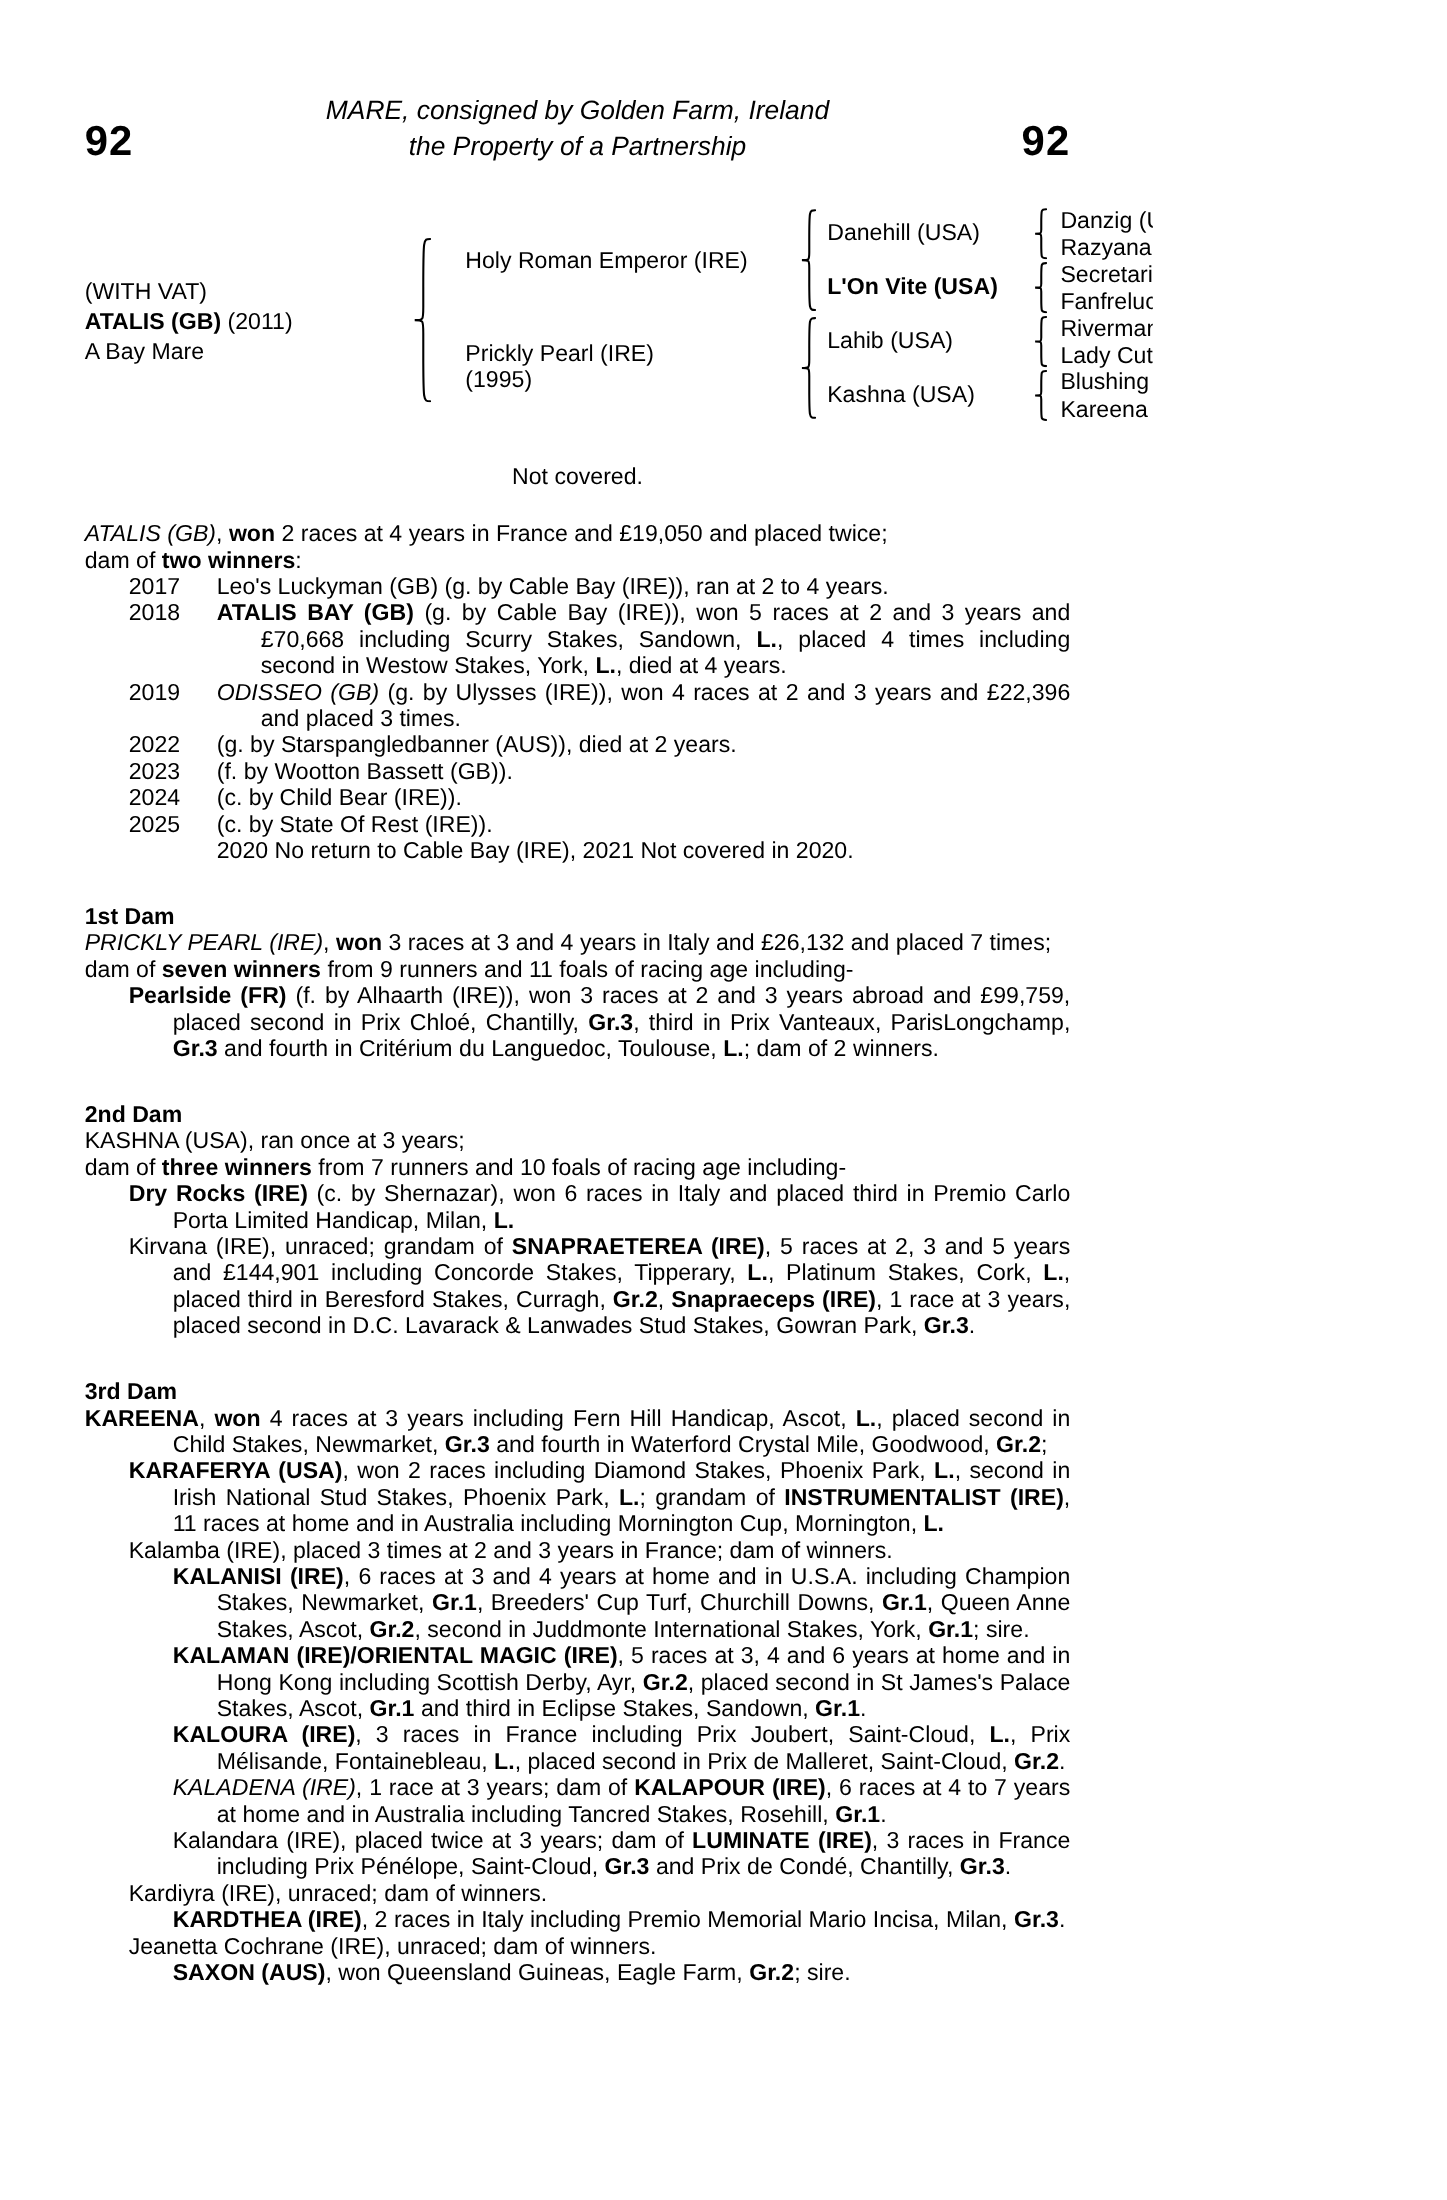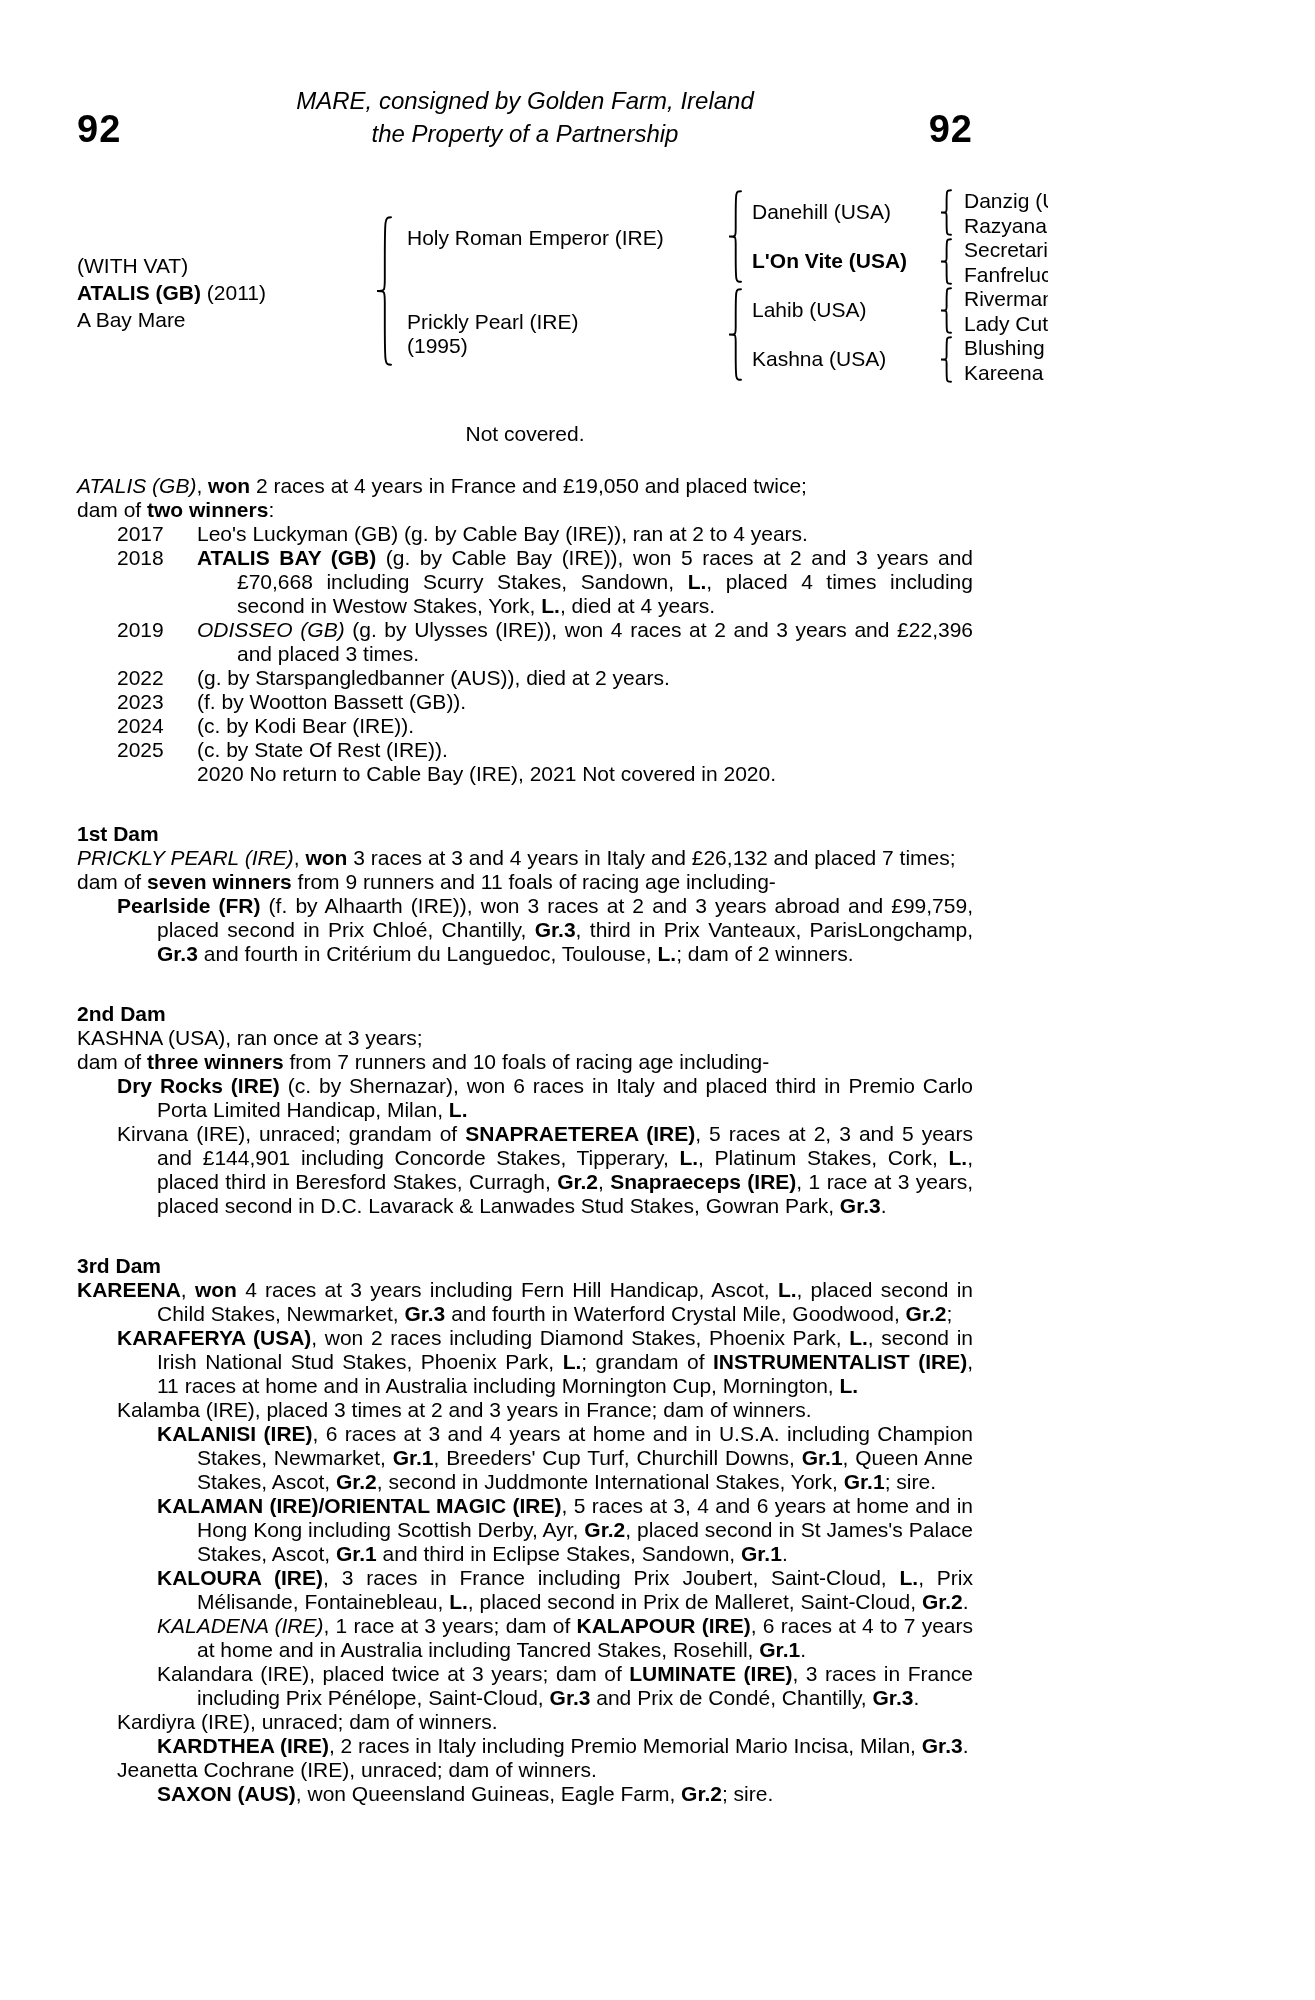"Holy Roman Emperor (IRE)" .ped-g1-entry { left: 330px -> 346px }
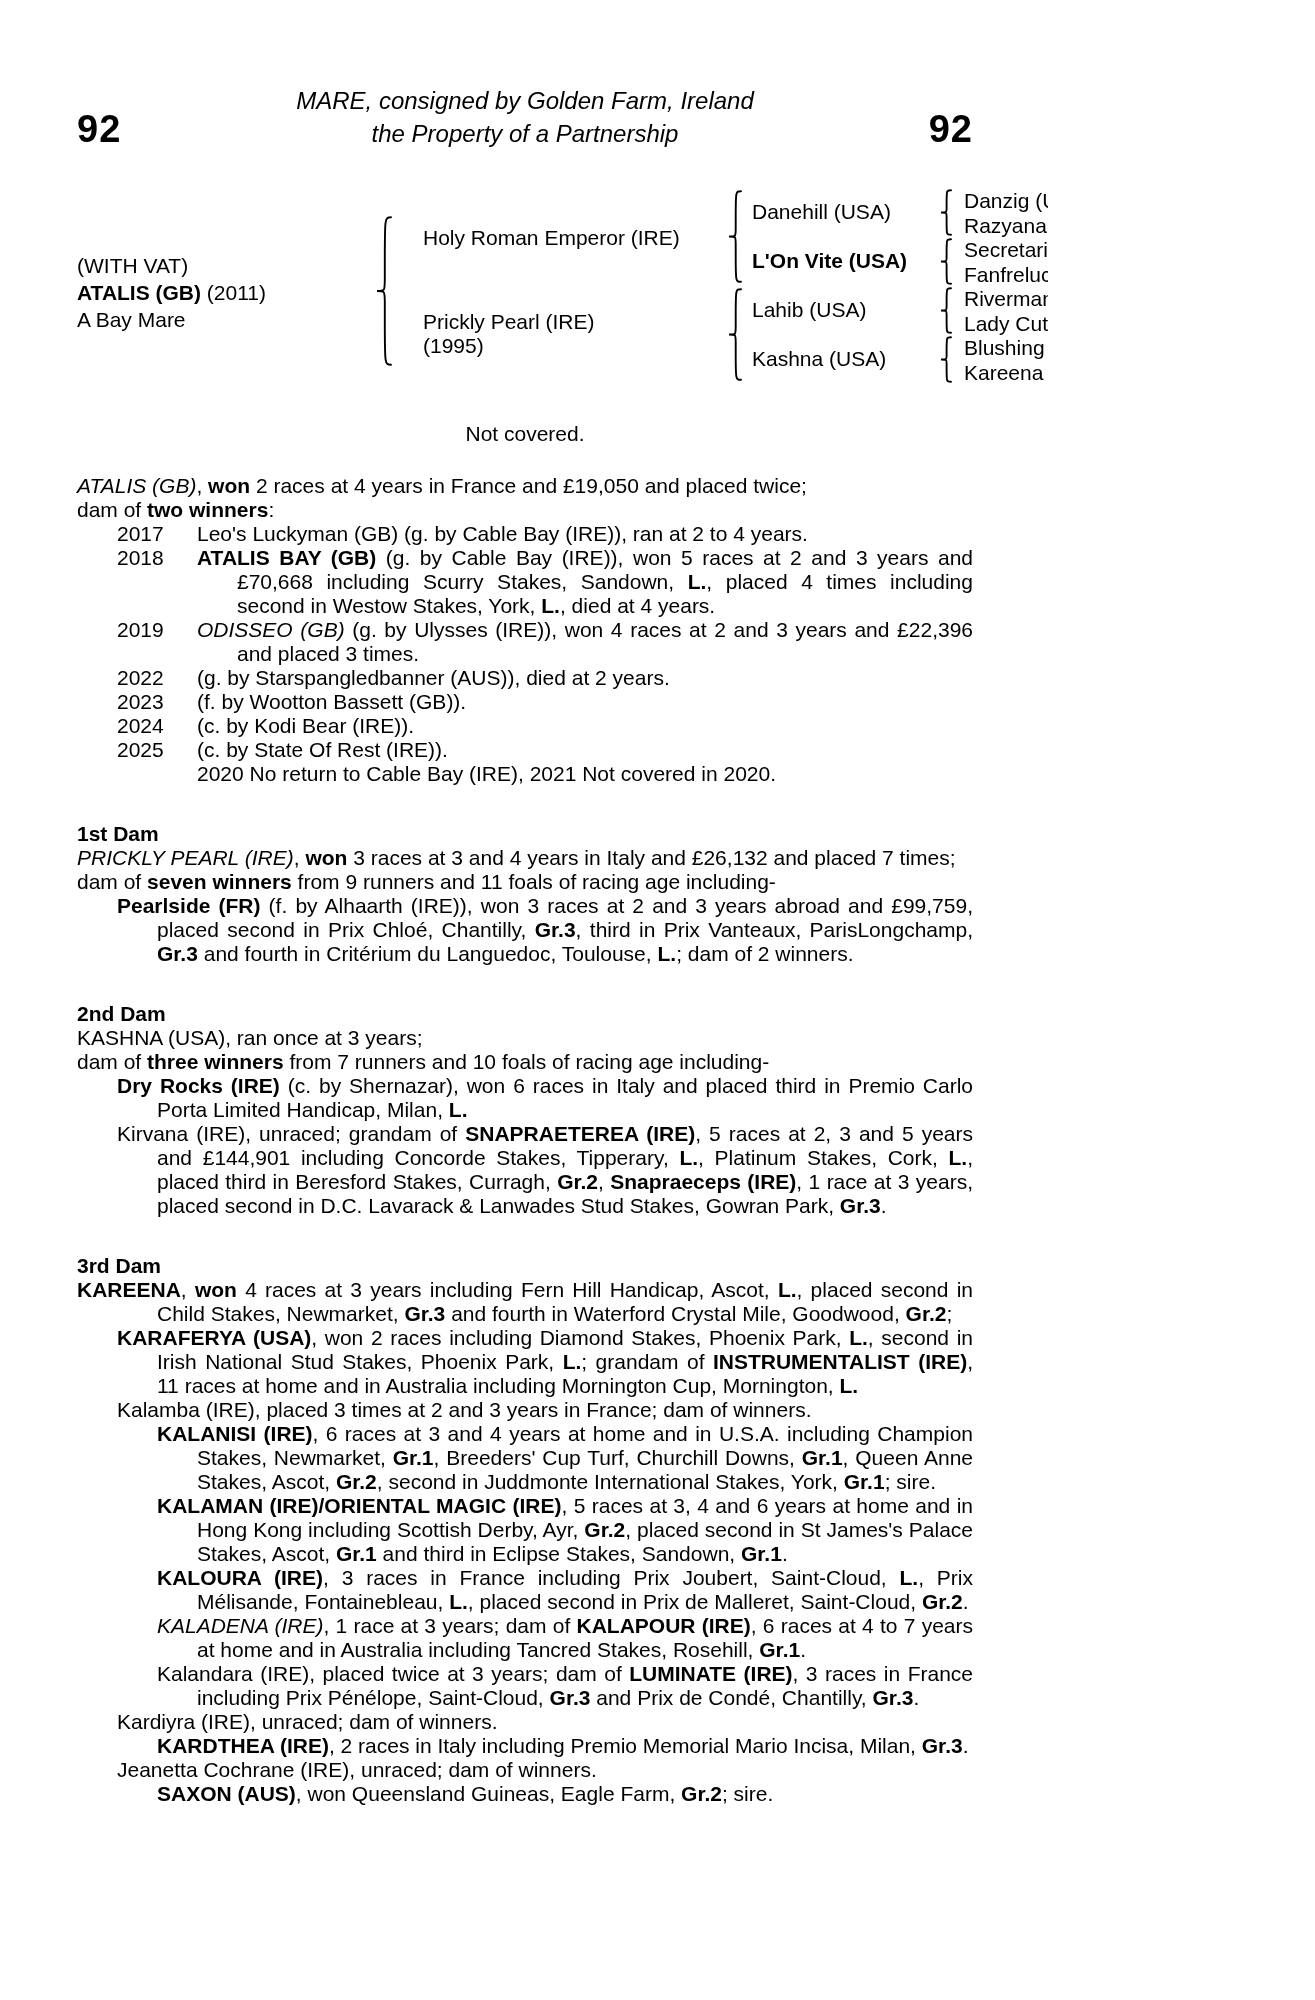"(c. by Kodi Bear (IRE))." span { text: Kodi -> Child }
